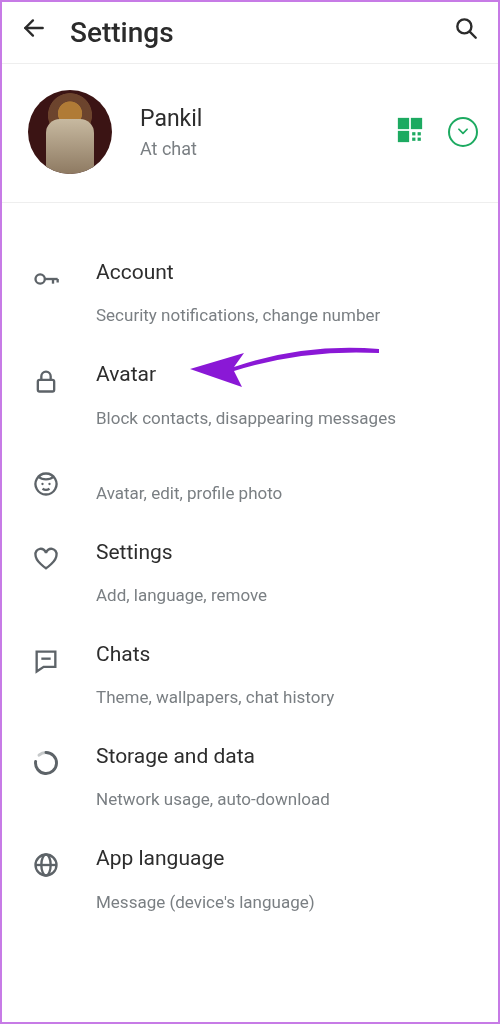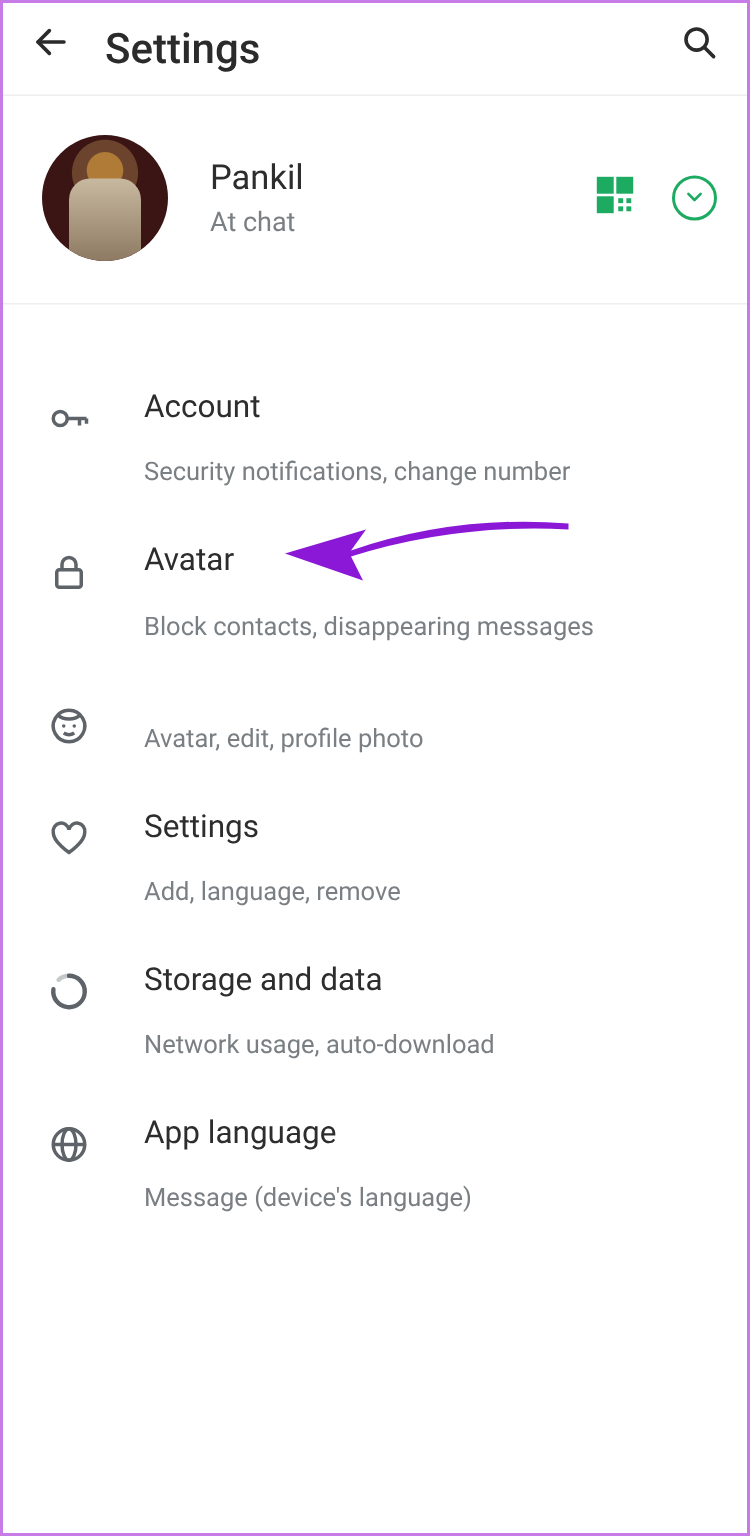"Chats" div.row { html: none -> <div> <div> <span> <svg> <path></path> <line></line> </svg> </span> </div> <div> <div>Chats</div> <div>Theme, wallpapers, chat history</div> </div> </div> }
